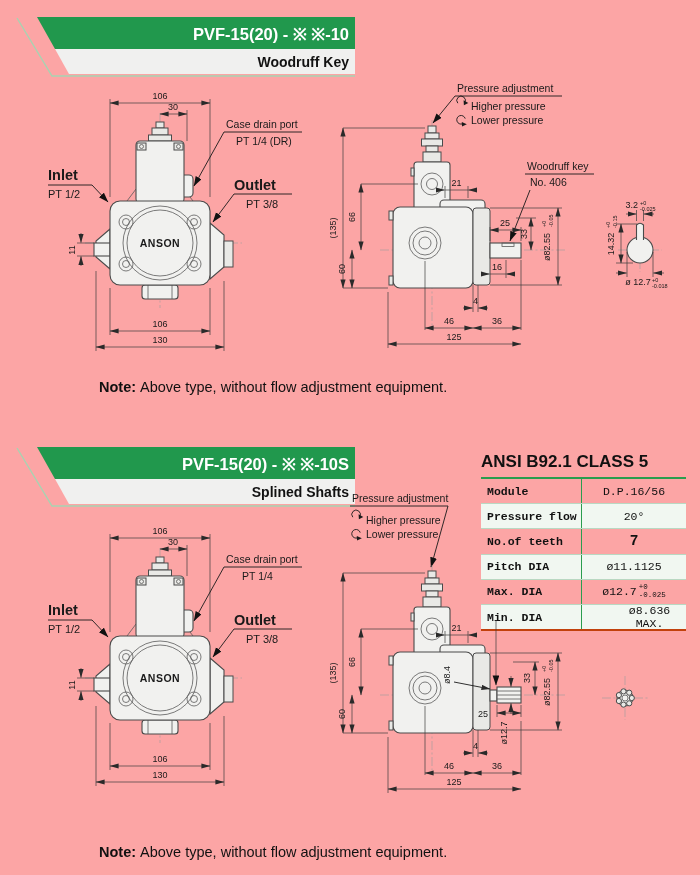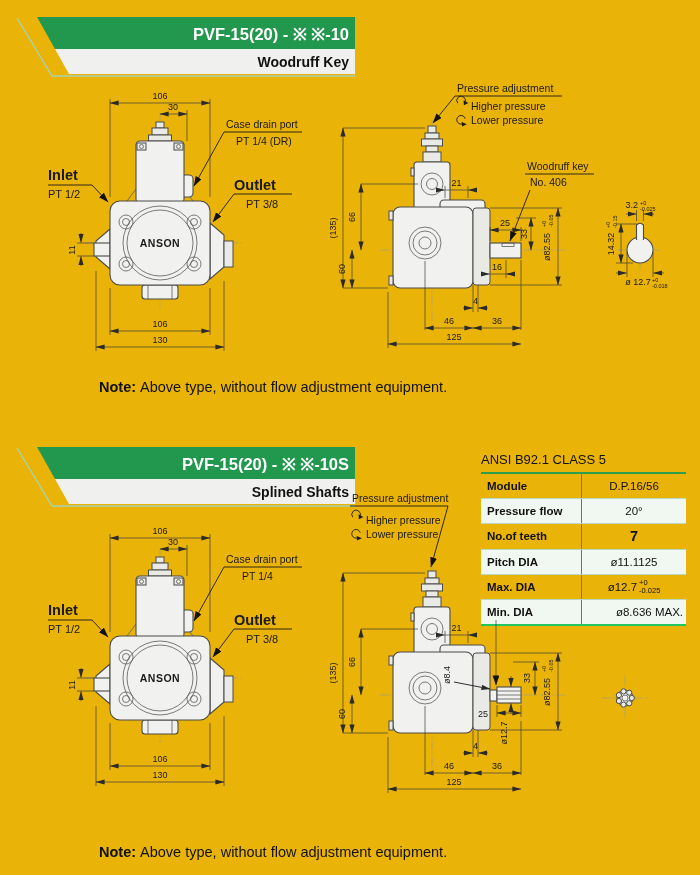"PVF-15(20) - ※ ※-10" #page { background: #eab308 -> #fca5a5 }
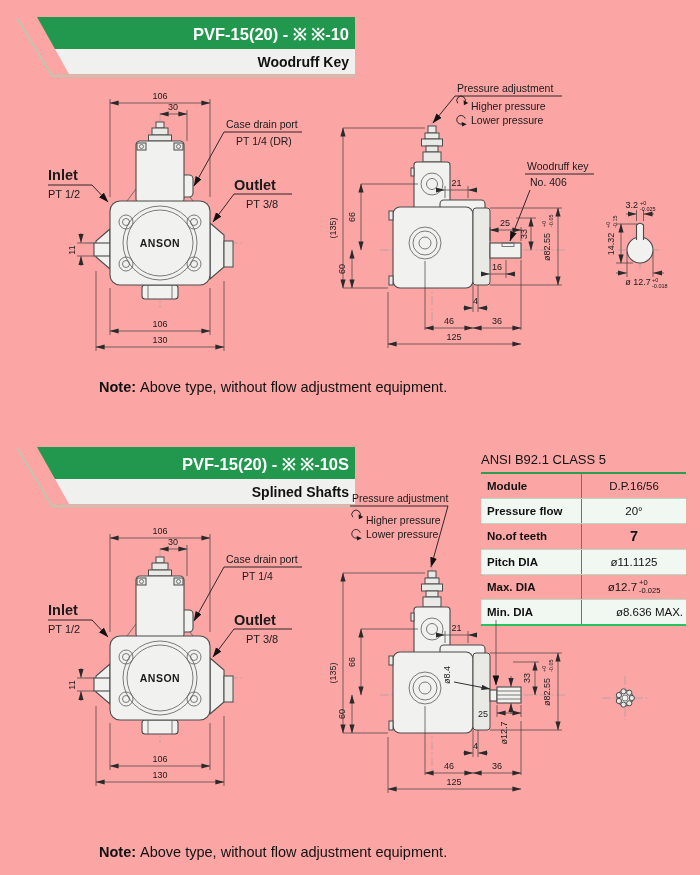"ANSI B92.1 CLASS 5" .spec-title { font-size: 13px -> 17px; font-weight: normal -> bold }
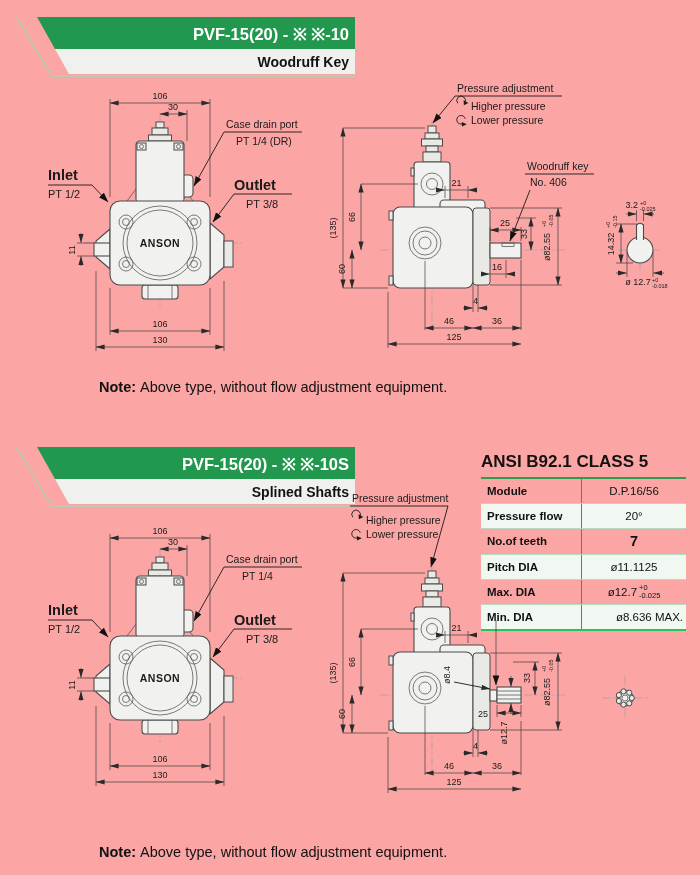"Module" .spec-table { border-bottom: 2px solid #22c55e -> 2px solid #c2410c; font-family: none -> Liberation Mono, monospace }
